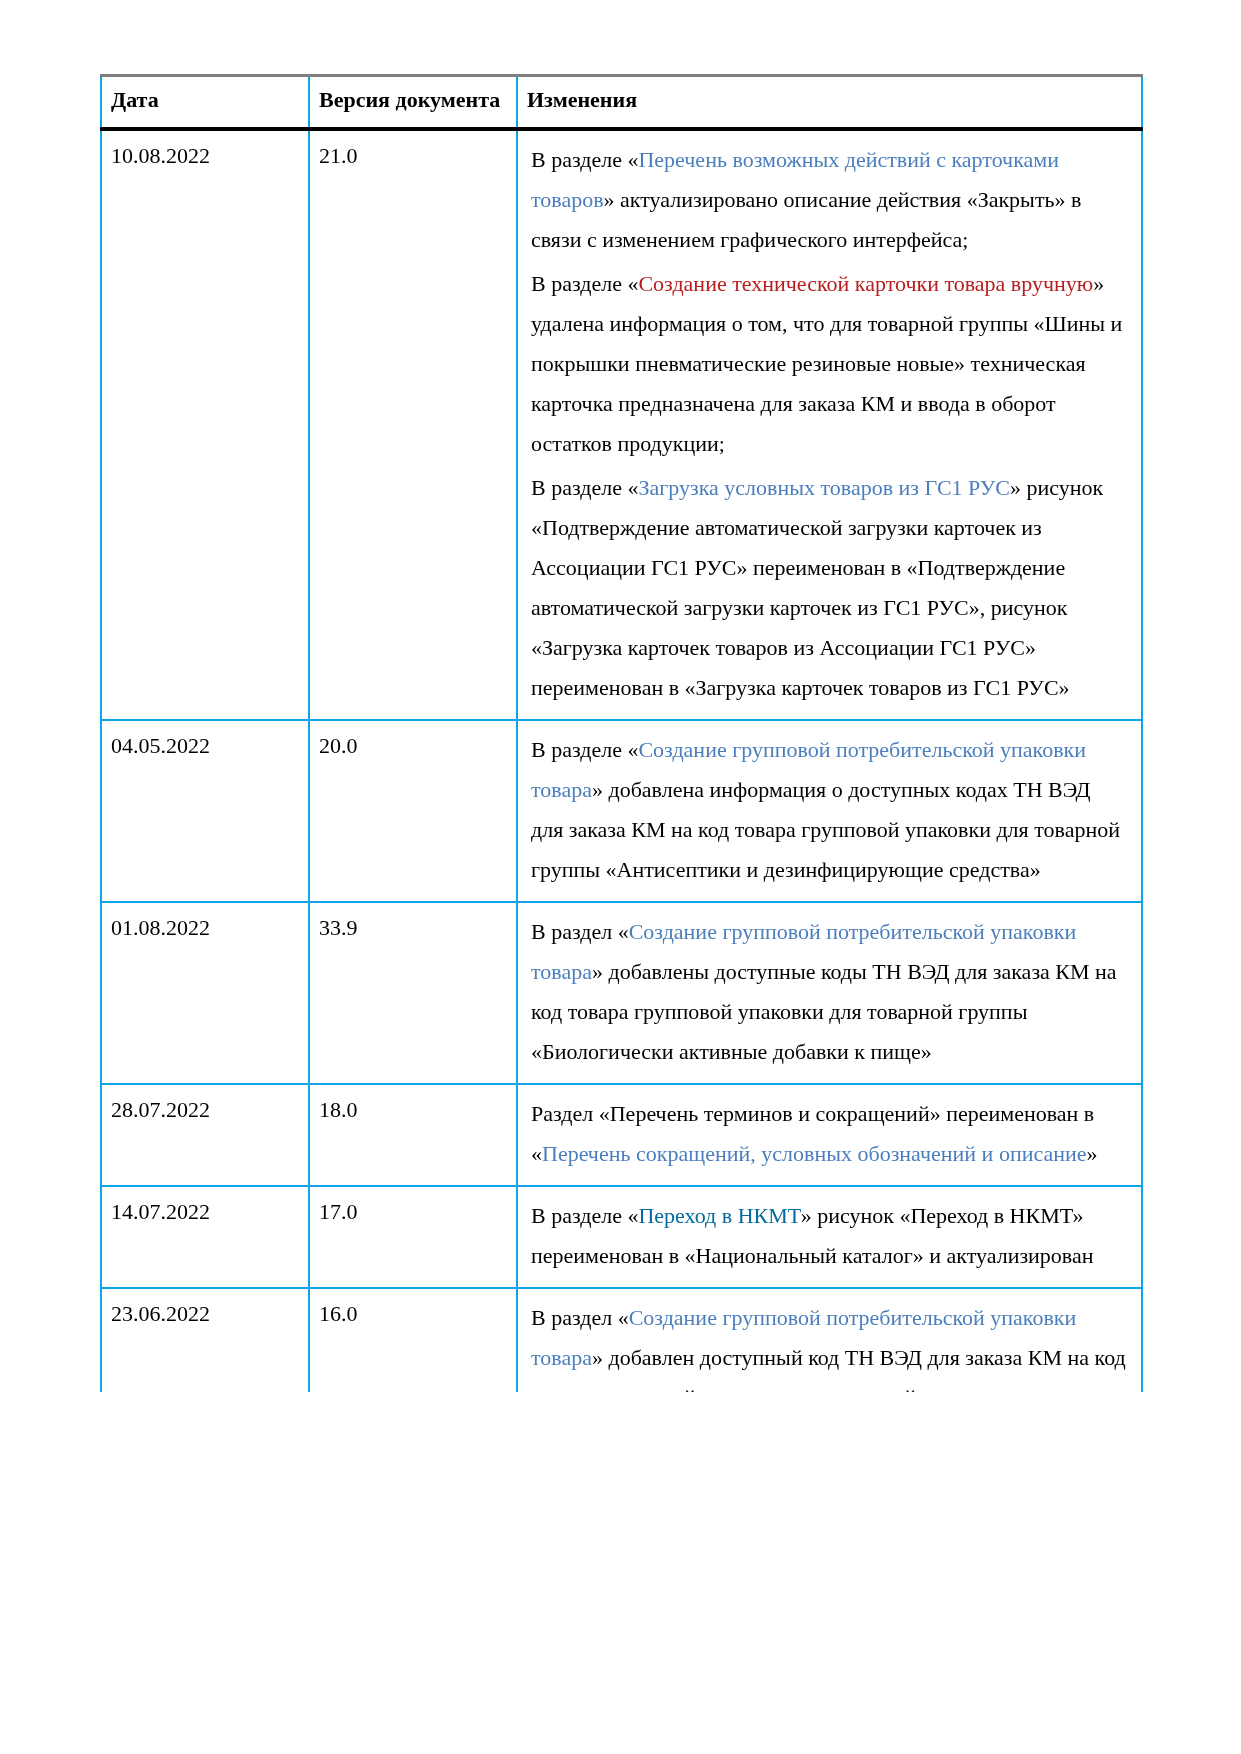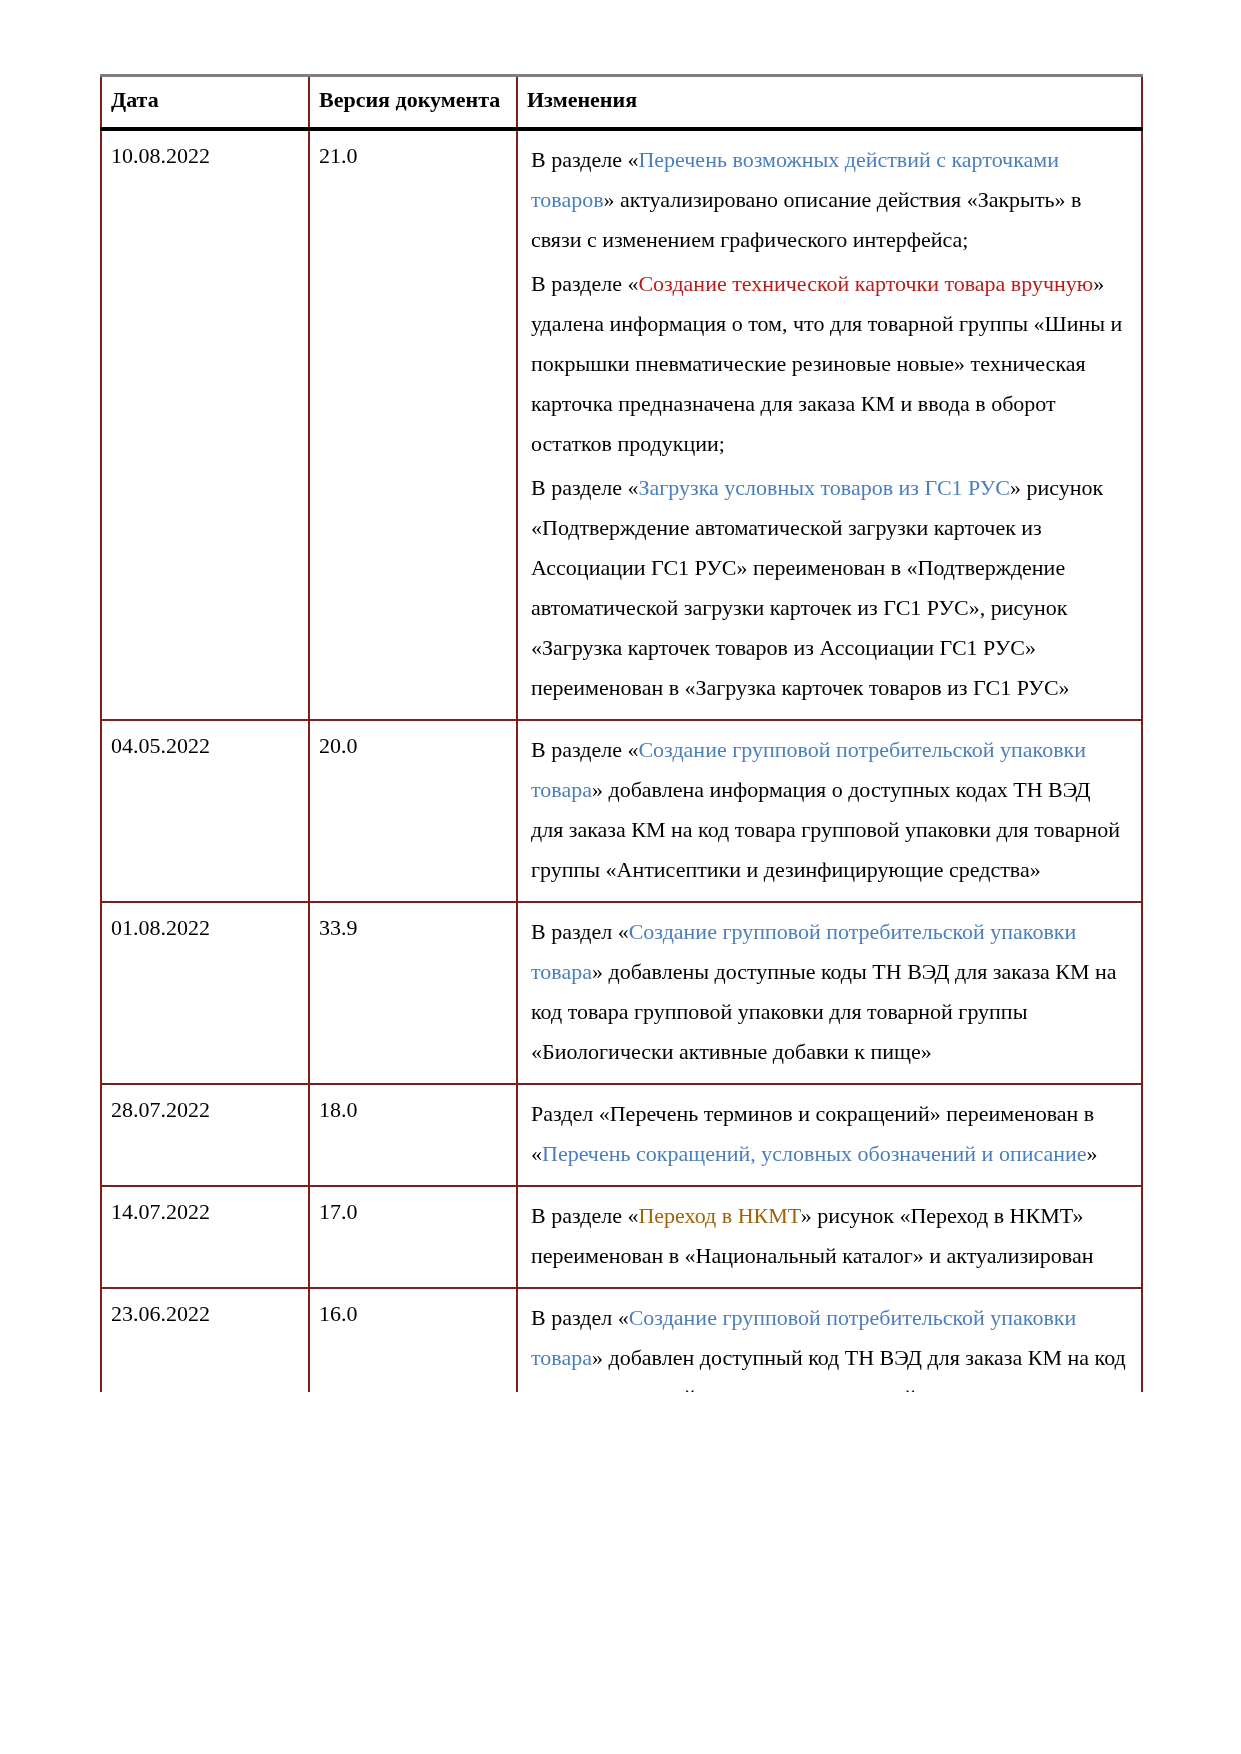"10.08.2022" .rev-table th, .rev-table td { border: 2px solid #7f1d1d -> 2px solid #0ea5e9 }
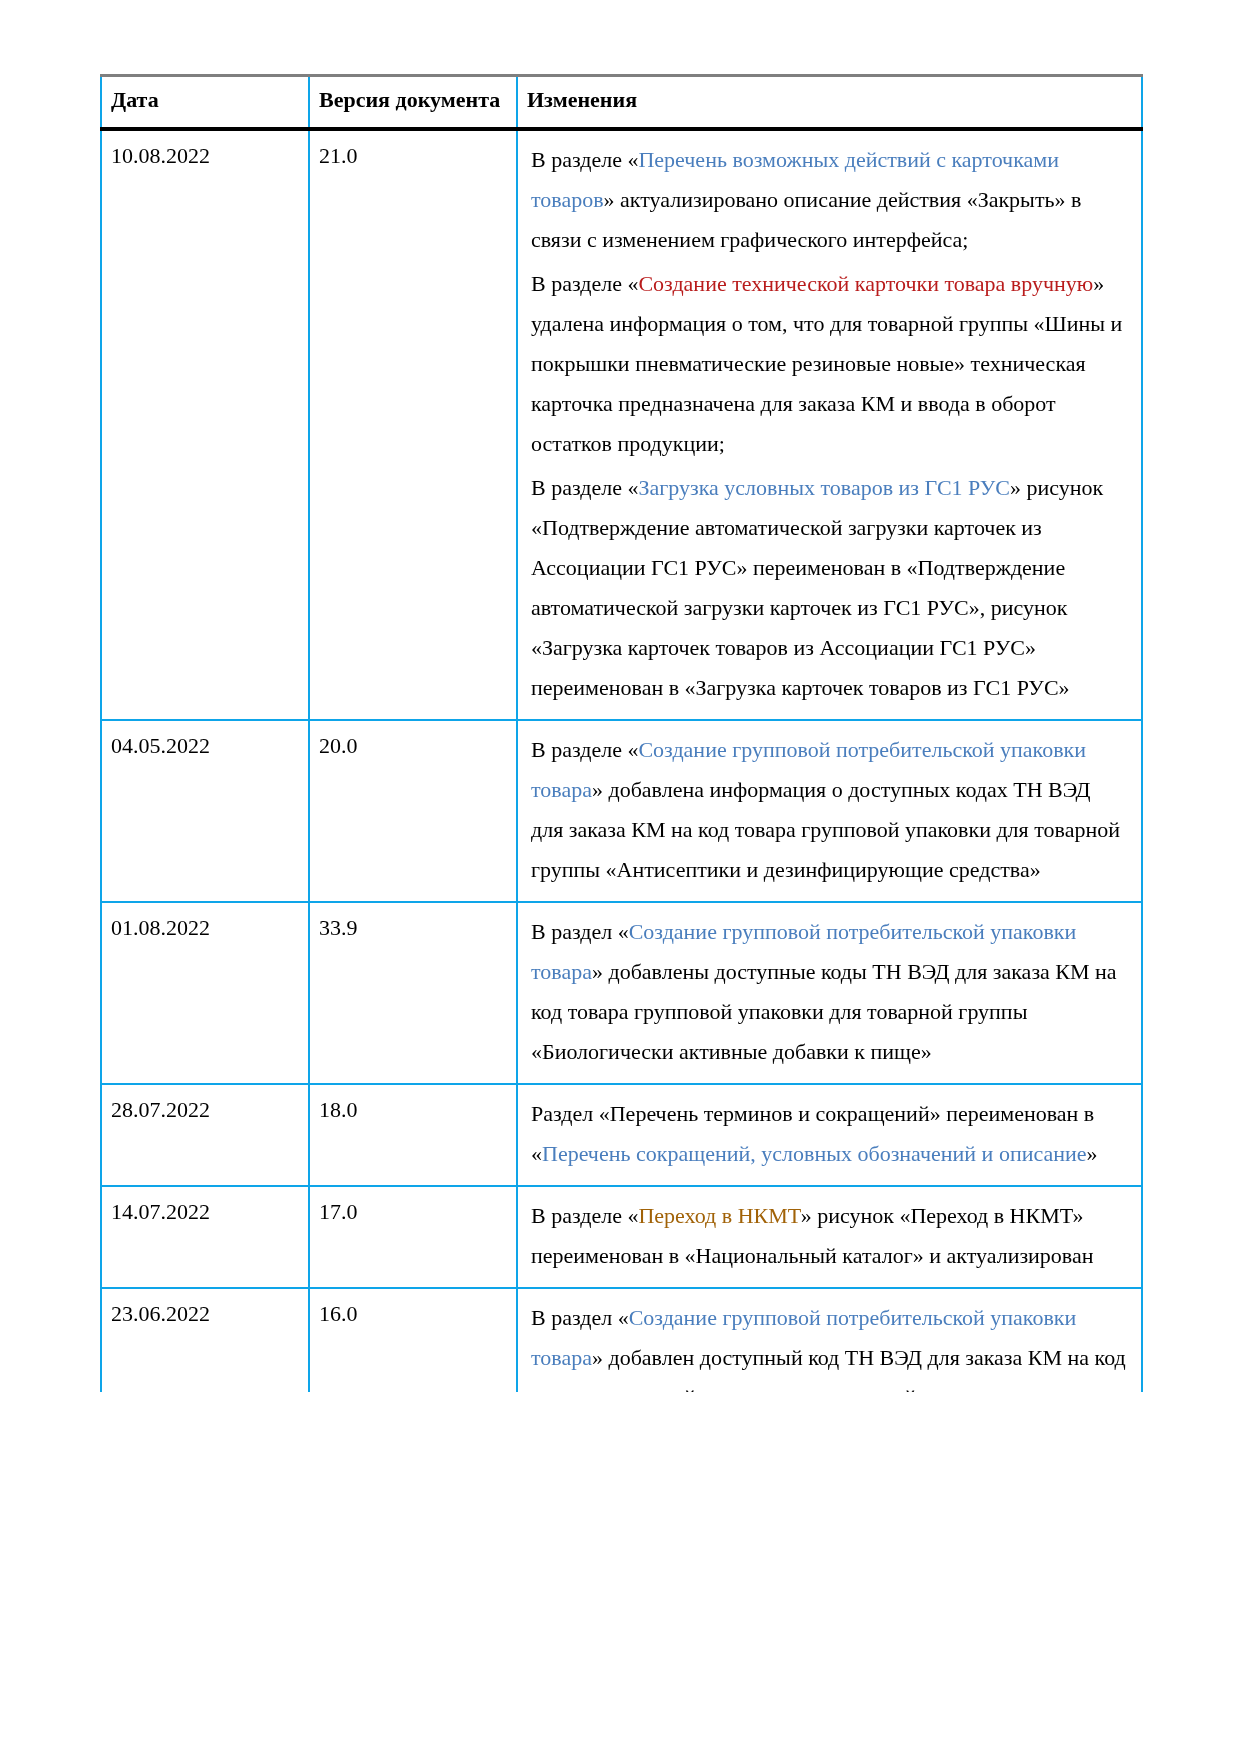"Переход в НКМТ" span { color: #a16207 -> #0369a1 }
